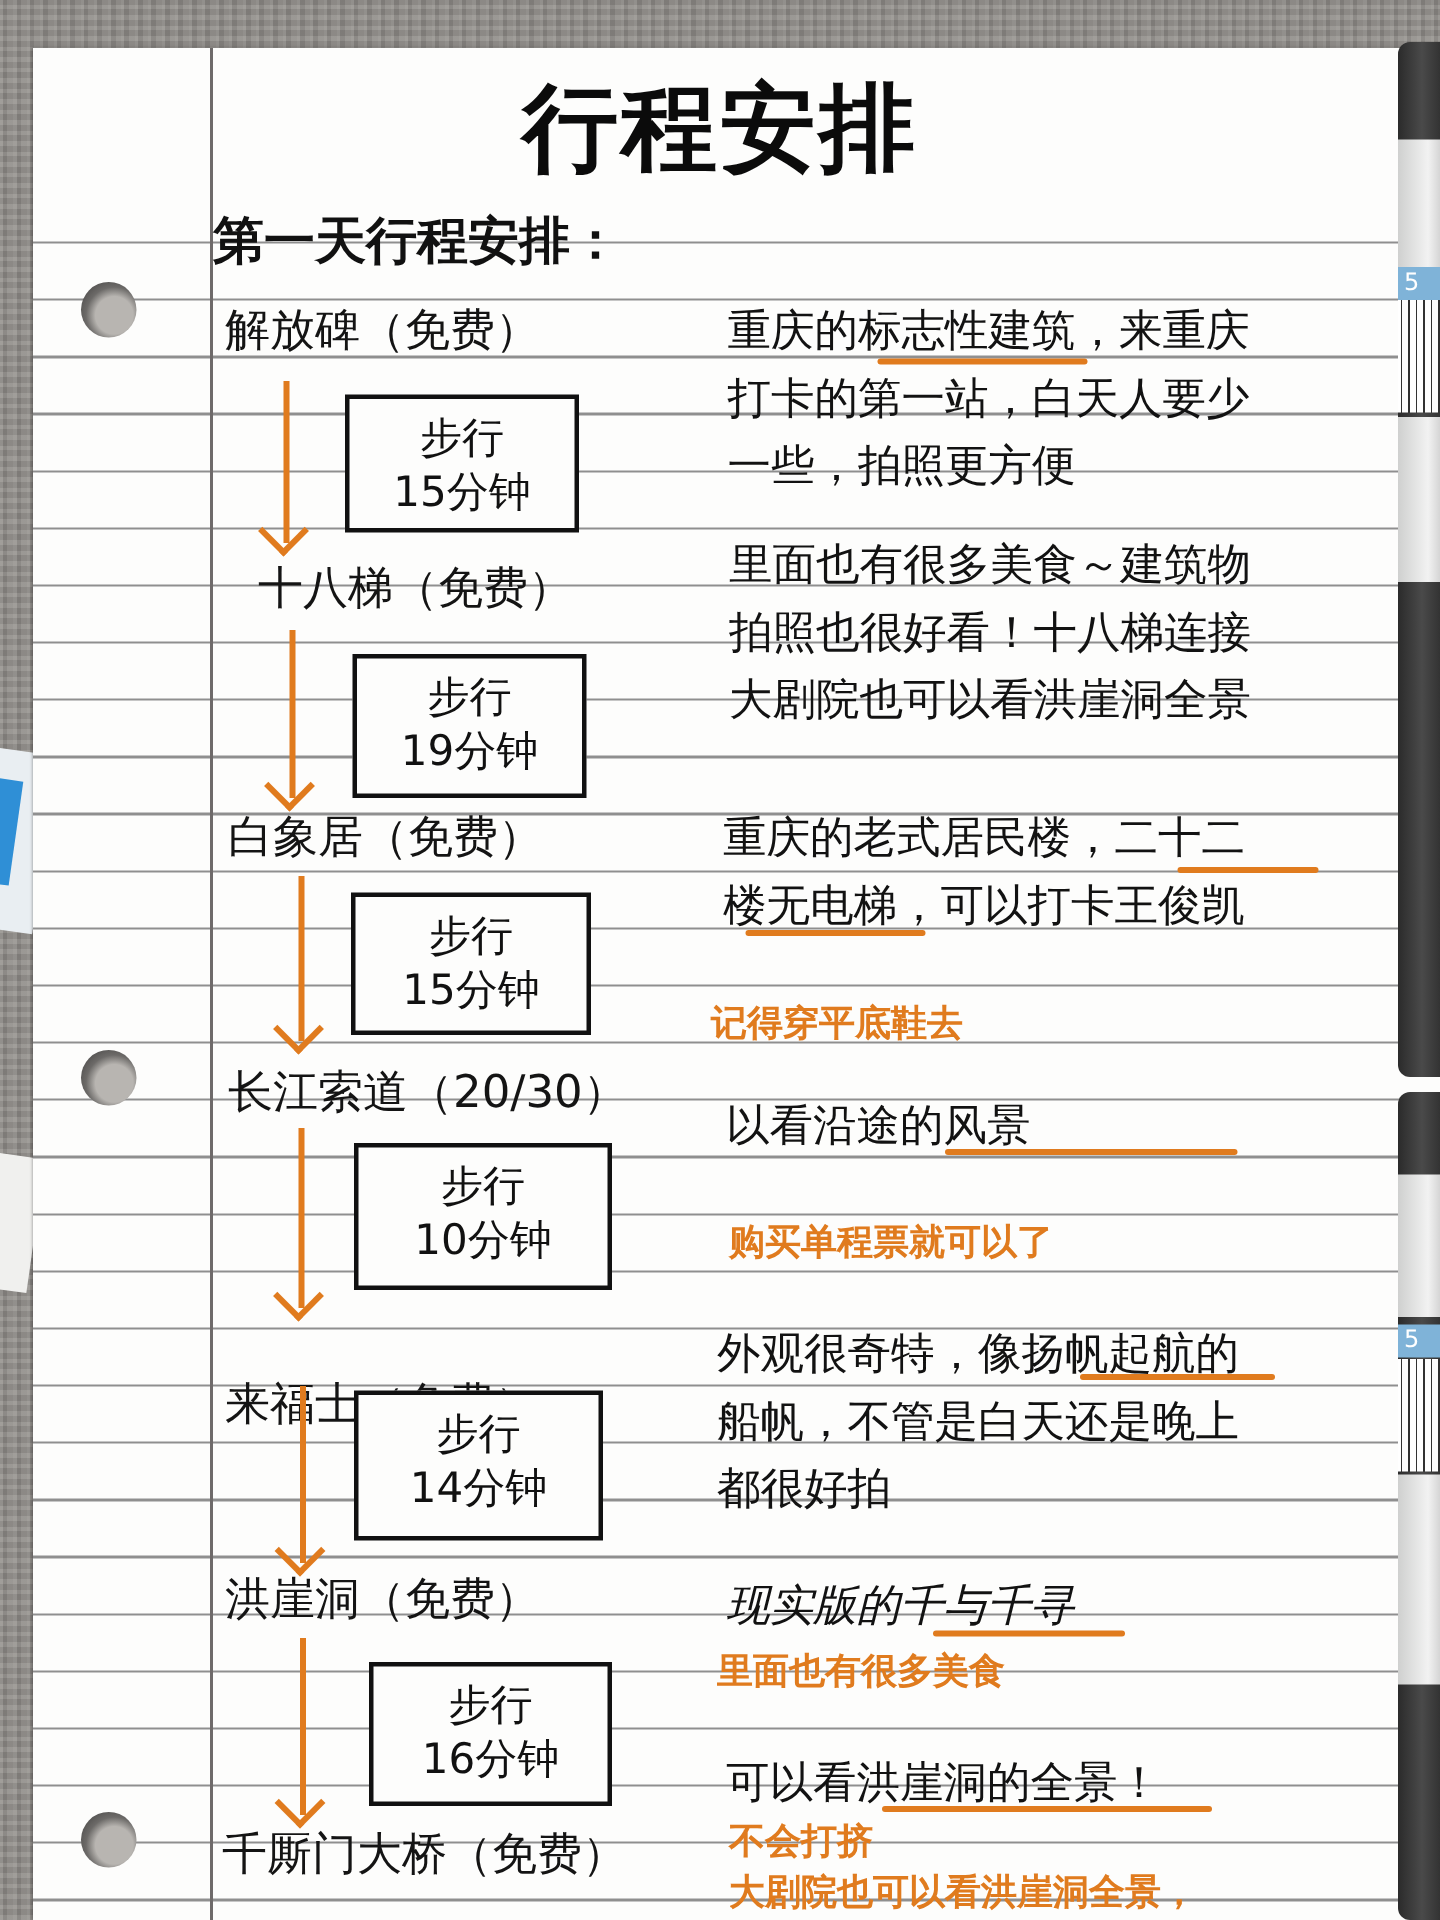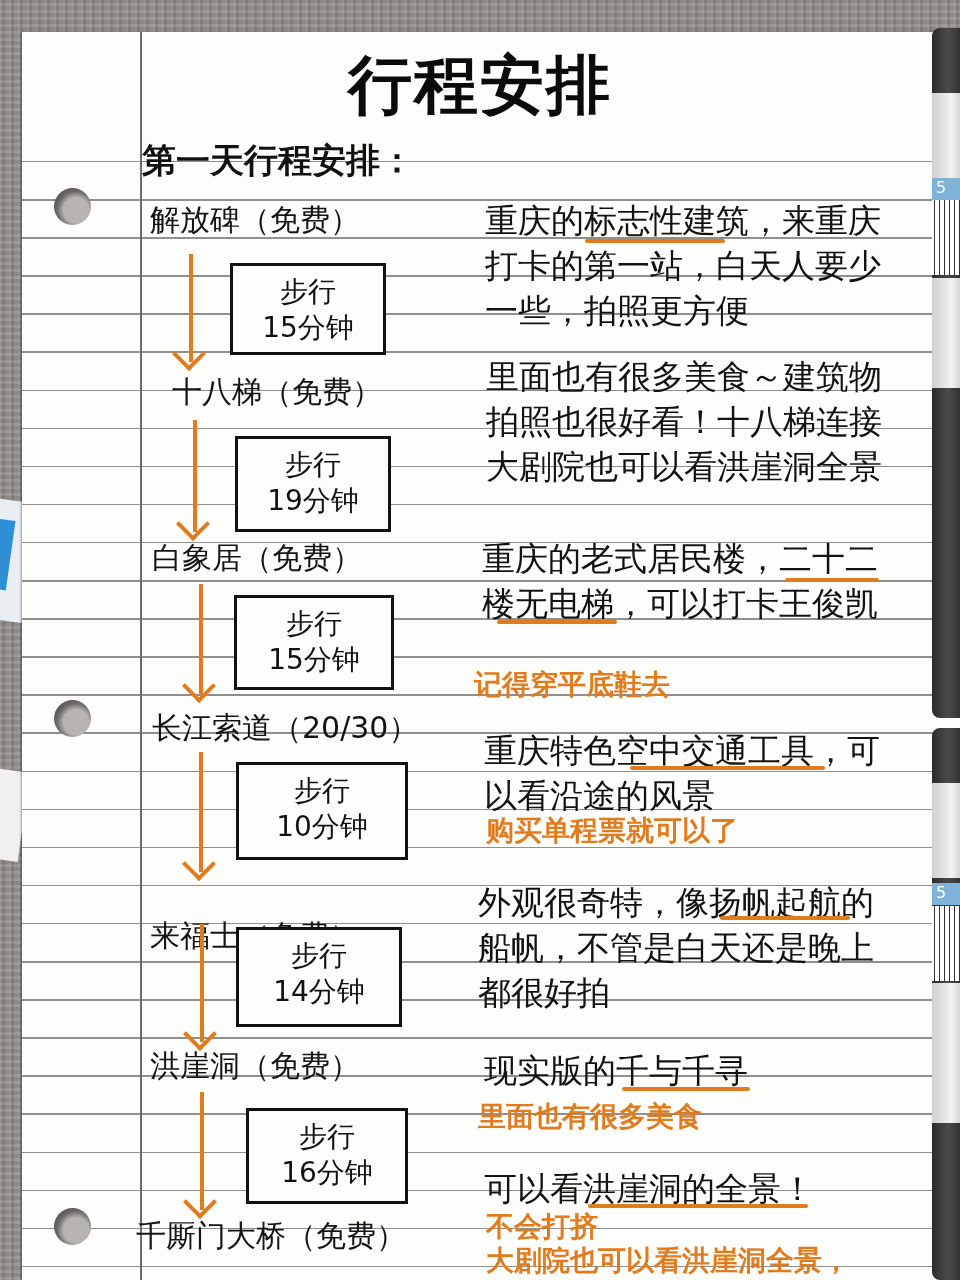"重庆的标志性建筑，来重庆" .desc { font-size: 33px -> 29px }
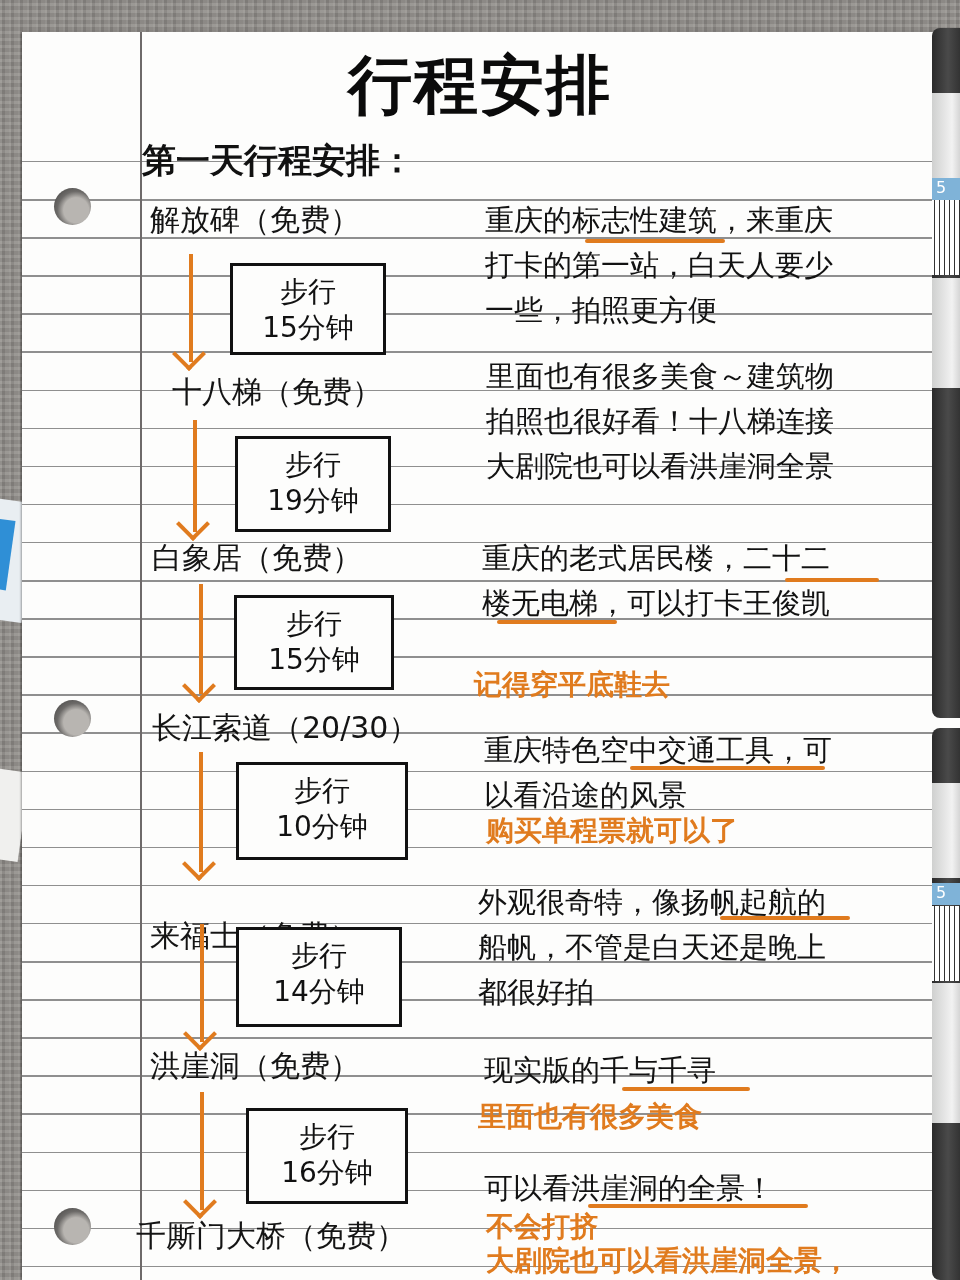"记得穿平底鞋去" .note { font-size: 28px -> 24px }
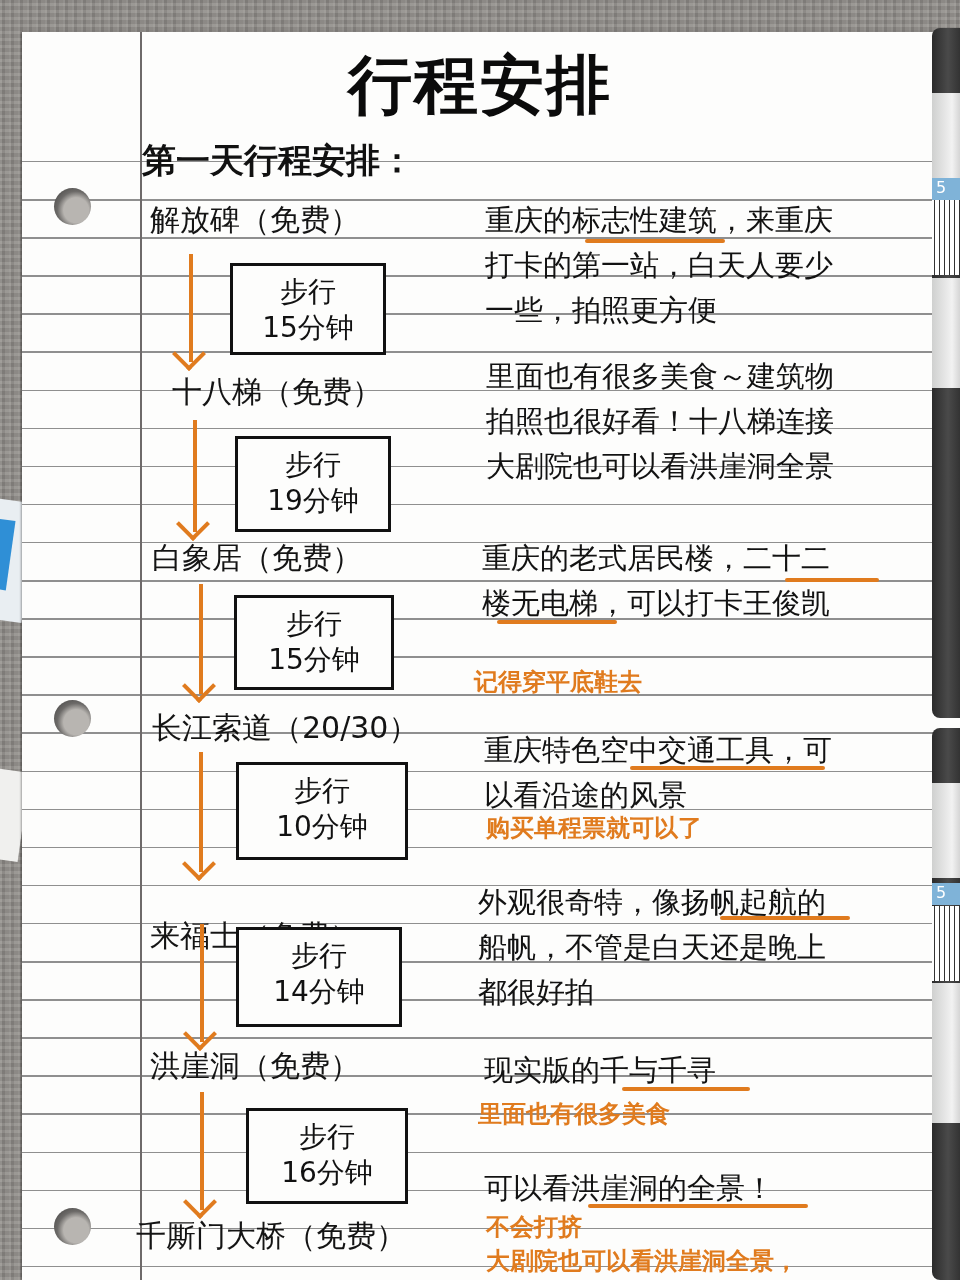"重庆特色空中交通工具，可" div { html: <div>重庆特色空中交通工具，可</div> -> none }
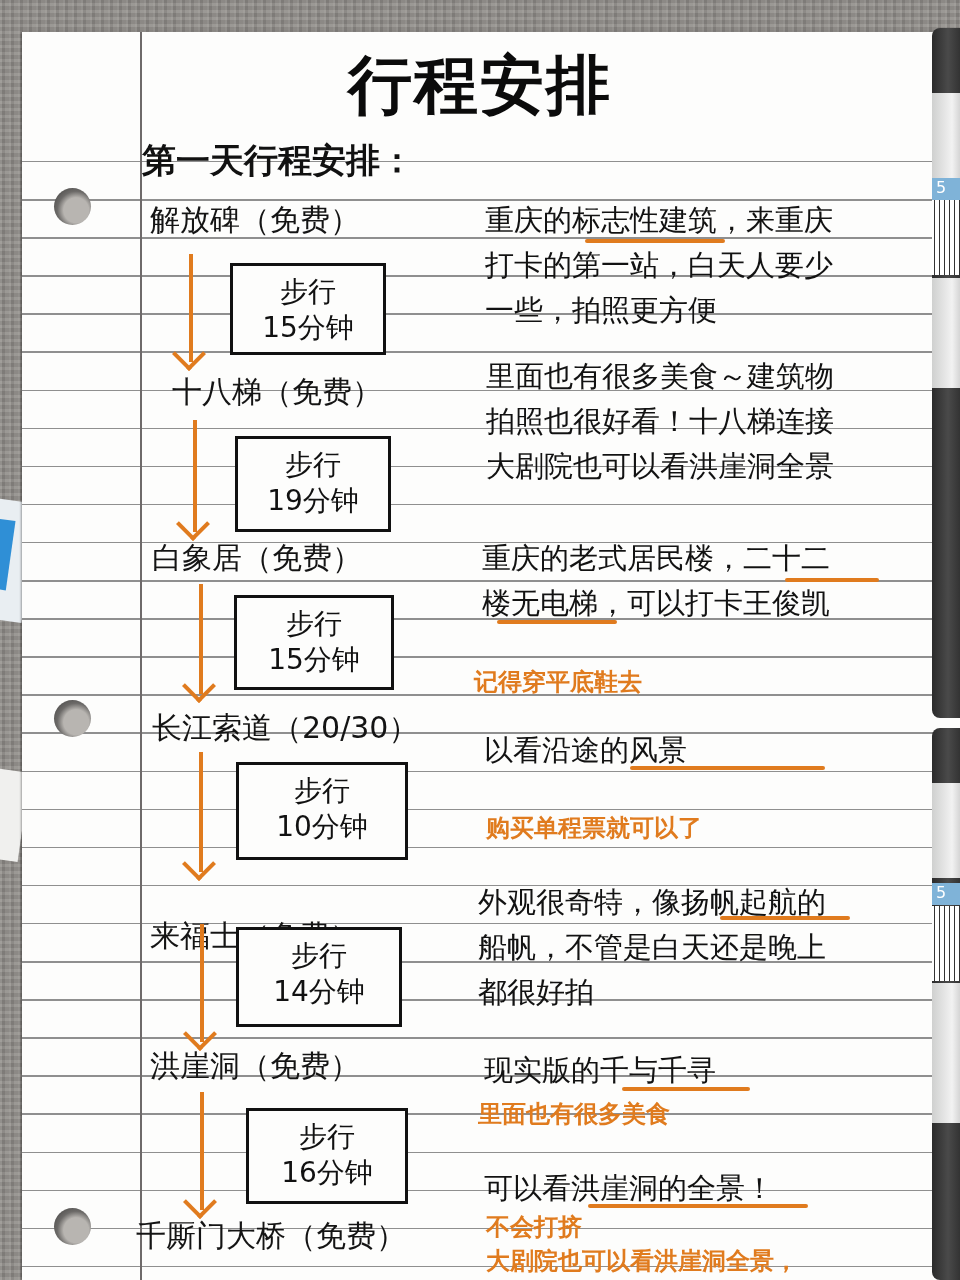"现实版的千与千寻" div.desc { font-style: none -> italic }
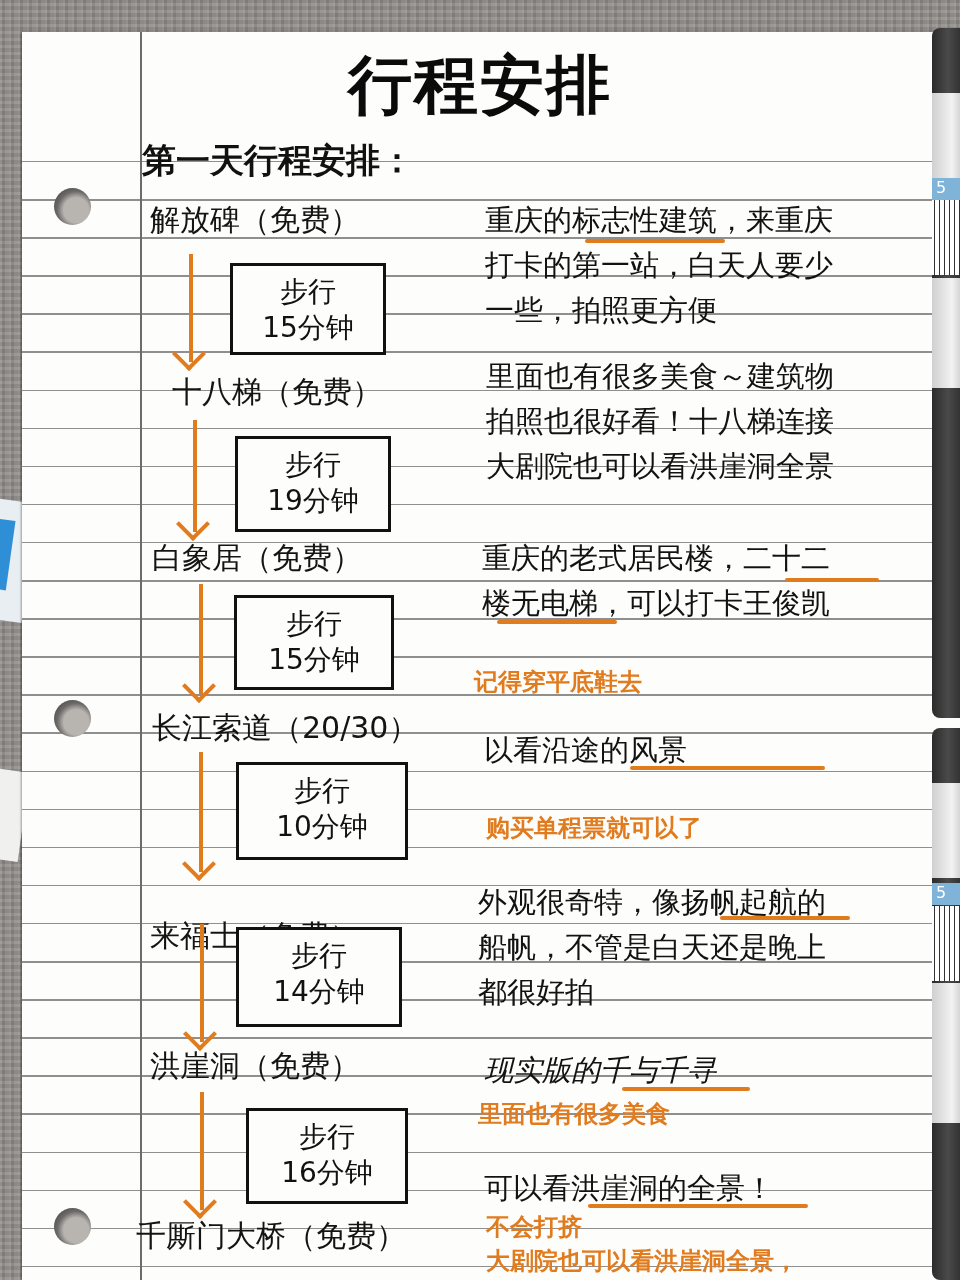"千厮门大桥（免费）" div.place { left: 136px -> 148px }
